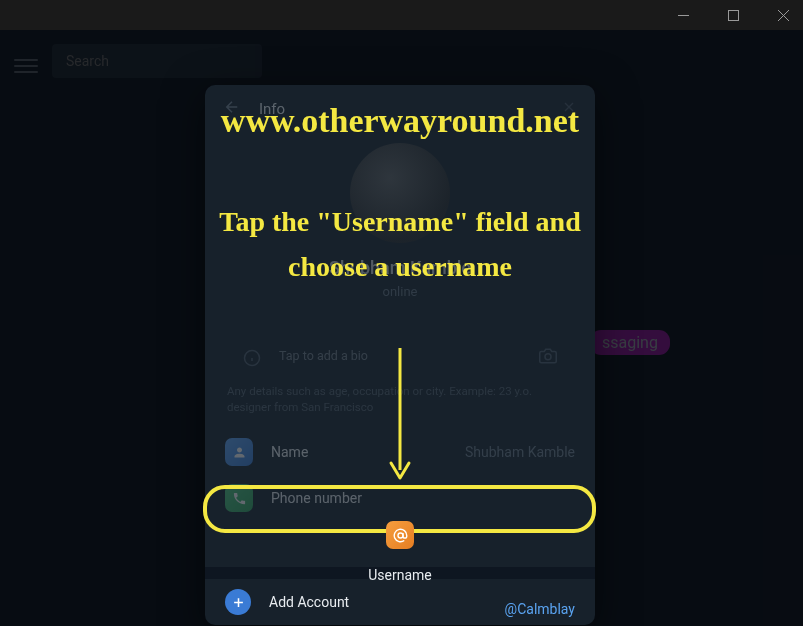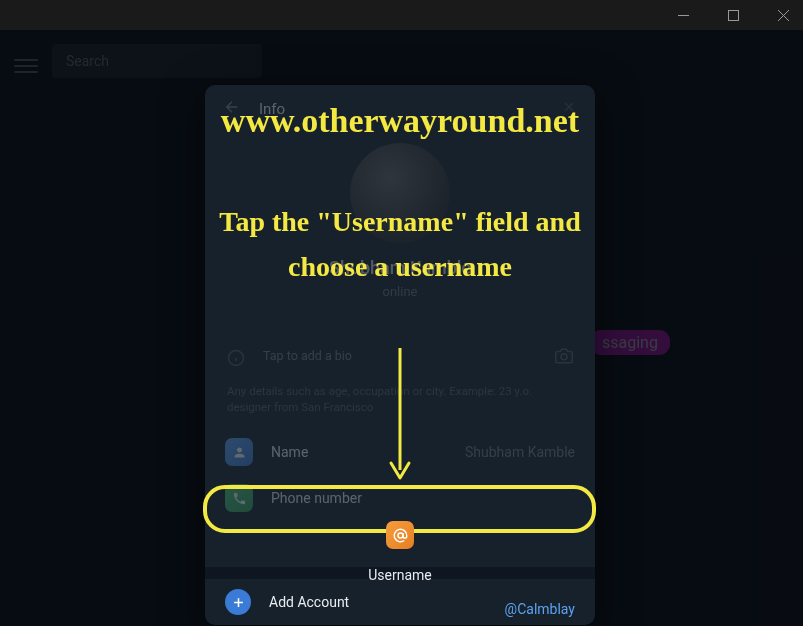"Tap to add a bio" .bio-block { padding: 18px 22px 8px -> 18px 38px 8px }
